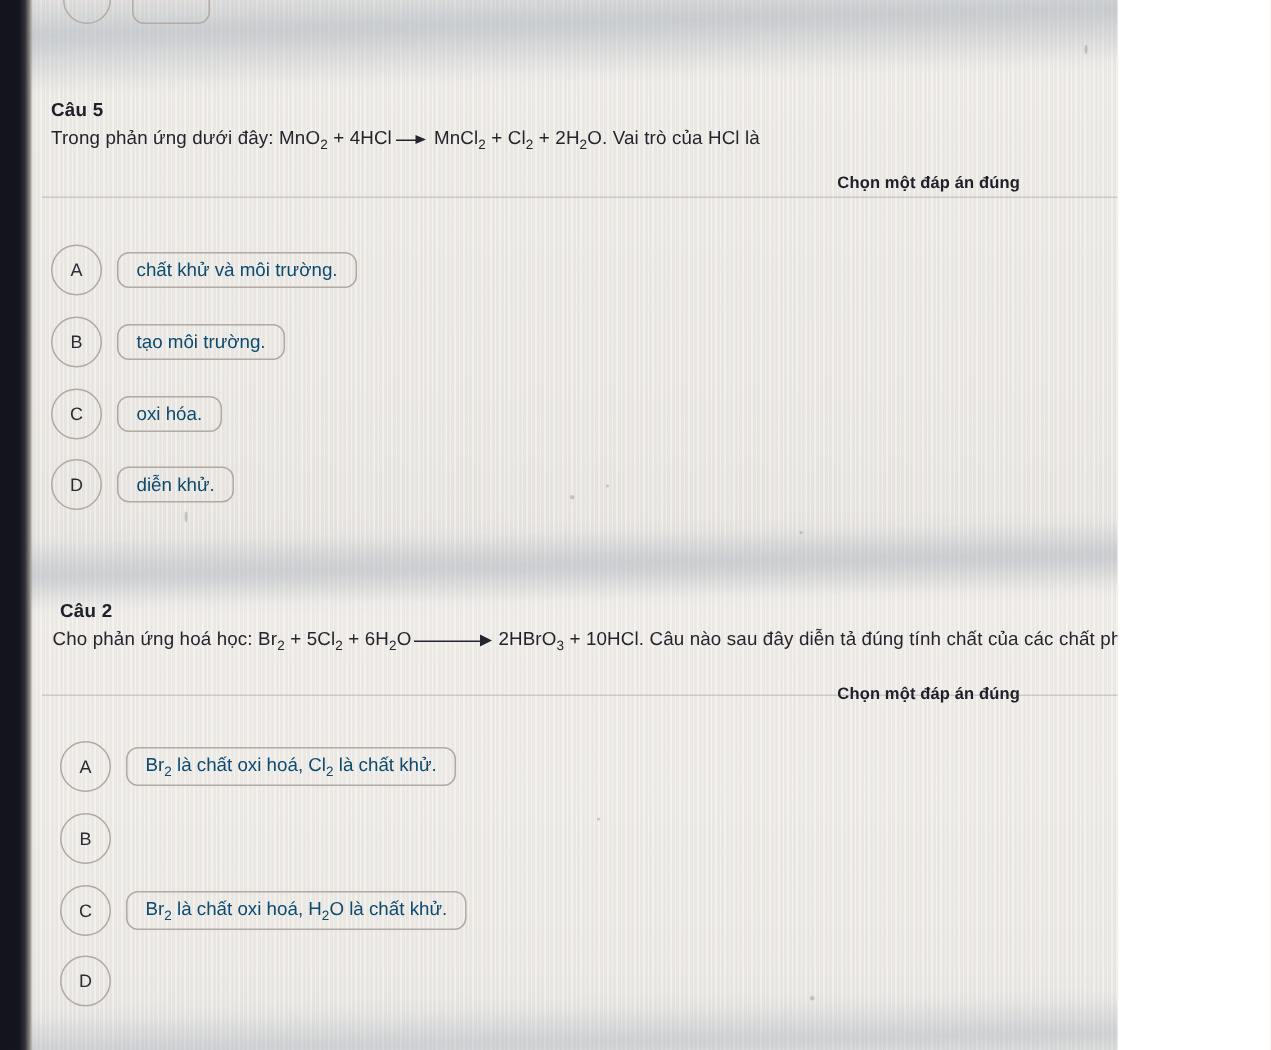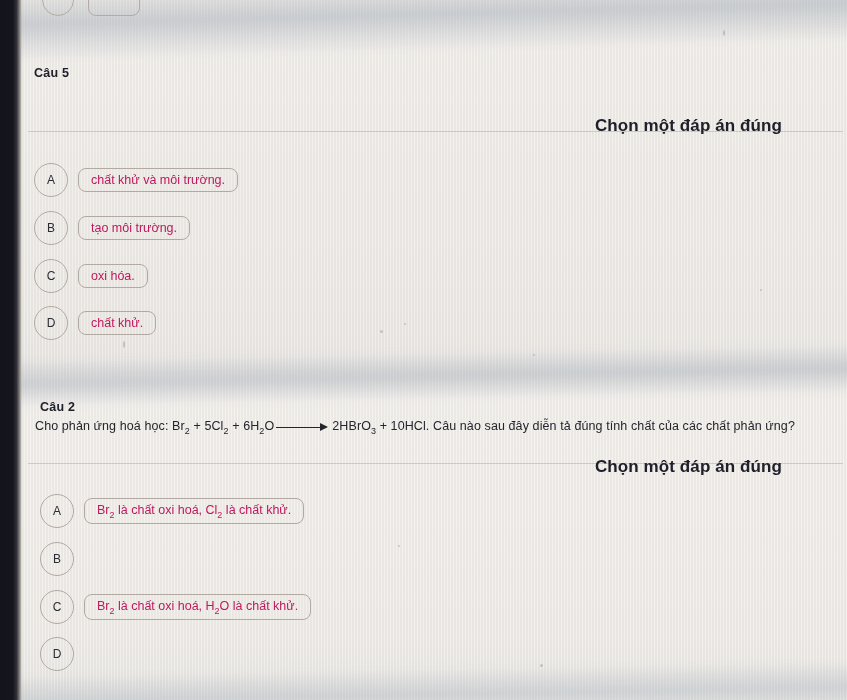"Câu 5" #stage { width: 847px -> 745px }
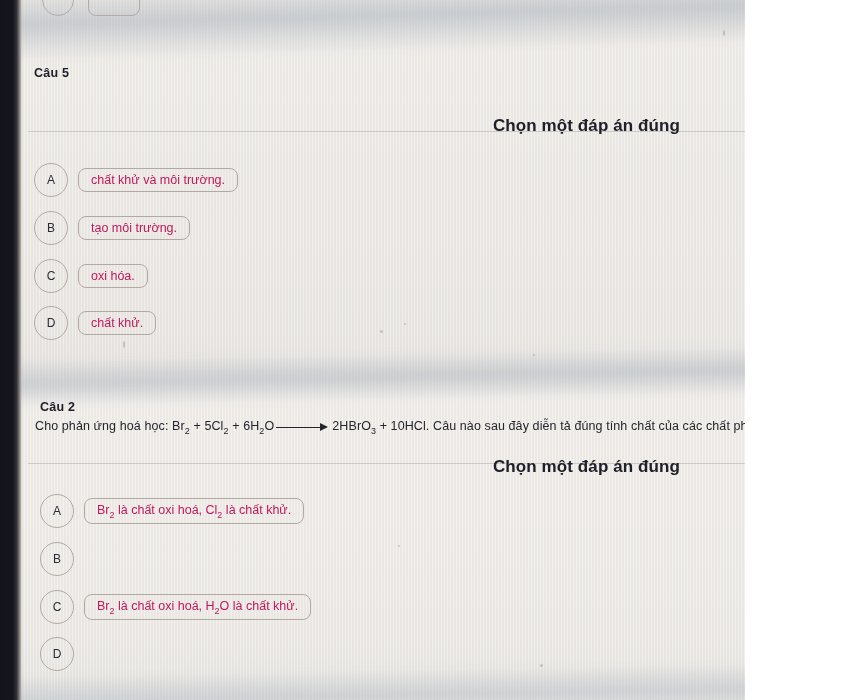"Trong phản ứng dưới đây:" div.q-text { html: none -> <div> <span>Trong phản ứng dưới đây: MnO</span><sub>2</sub> + 4HCl<span><span></span><span></span></span>MnCl<sub>2</sub> + Cl<sub>2</sub> + 2H<sub>2</sub>O. Vai trò của HCl là </div> }
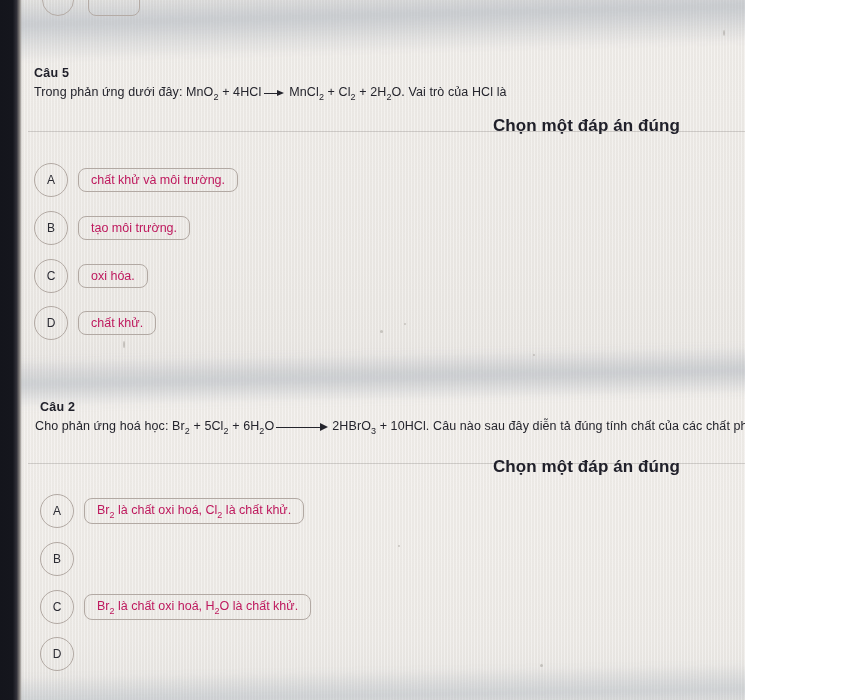"Chọn một đáp án đúng" .choose { font-size: 17px -> 11px }
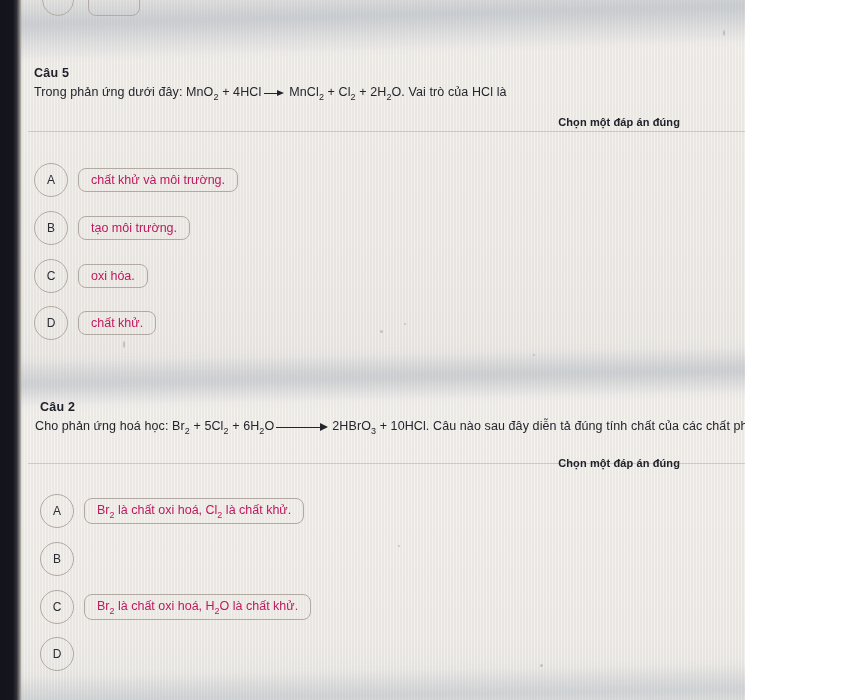"chất khử và môi trường." .opt-box { color: #be185d -> #0c4a6e }
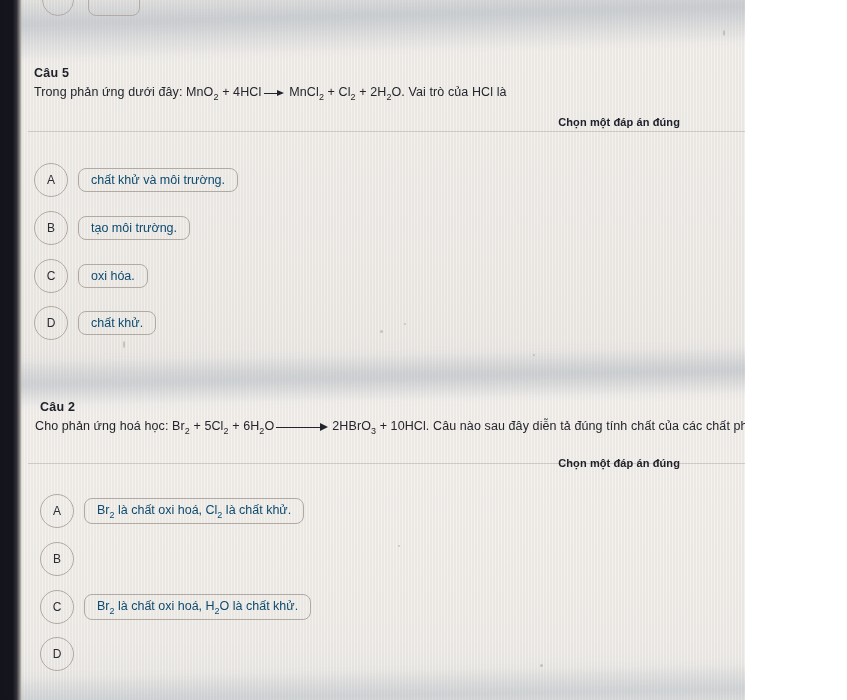"chất khử." div.opt-box { text: chất -> diễn }
